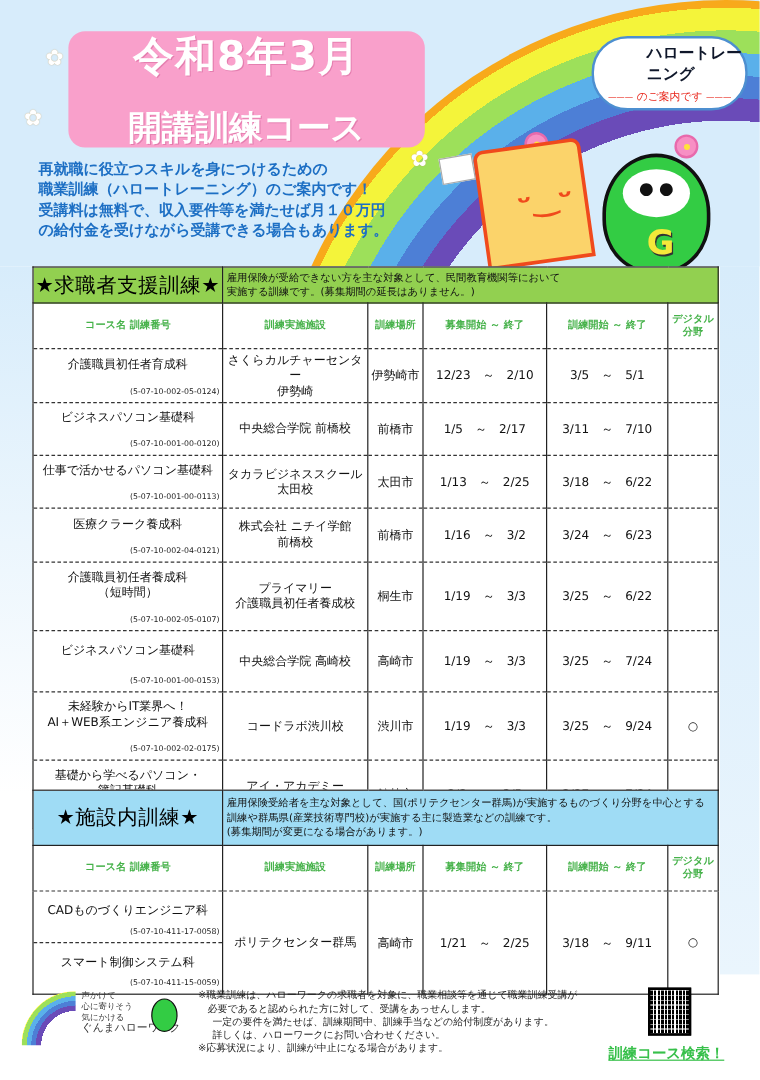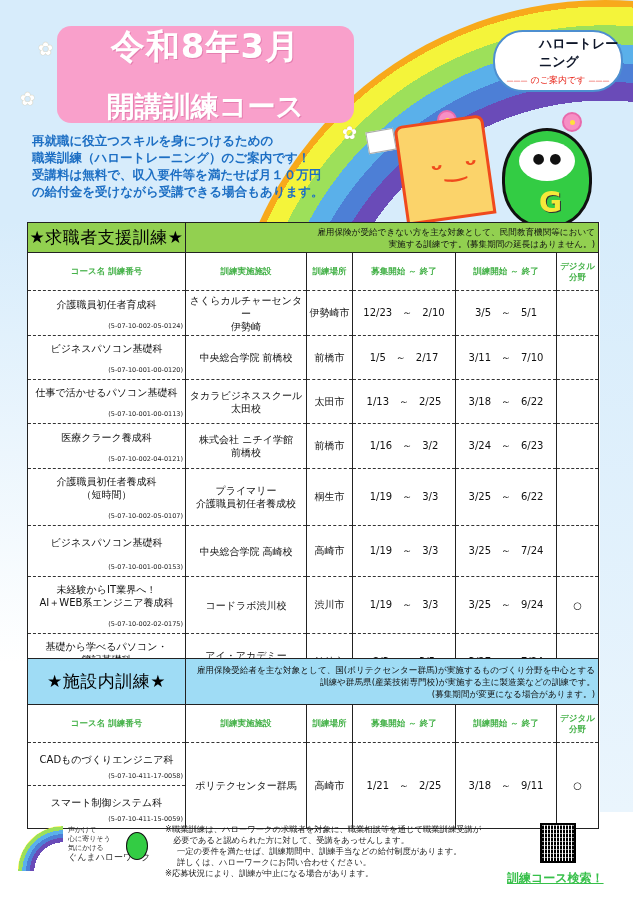"雇用保険が受給できない方を主な対象として、民間教育機関等において" .sec-desc { text-align: right -> left }
